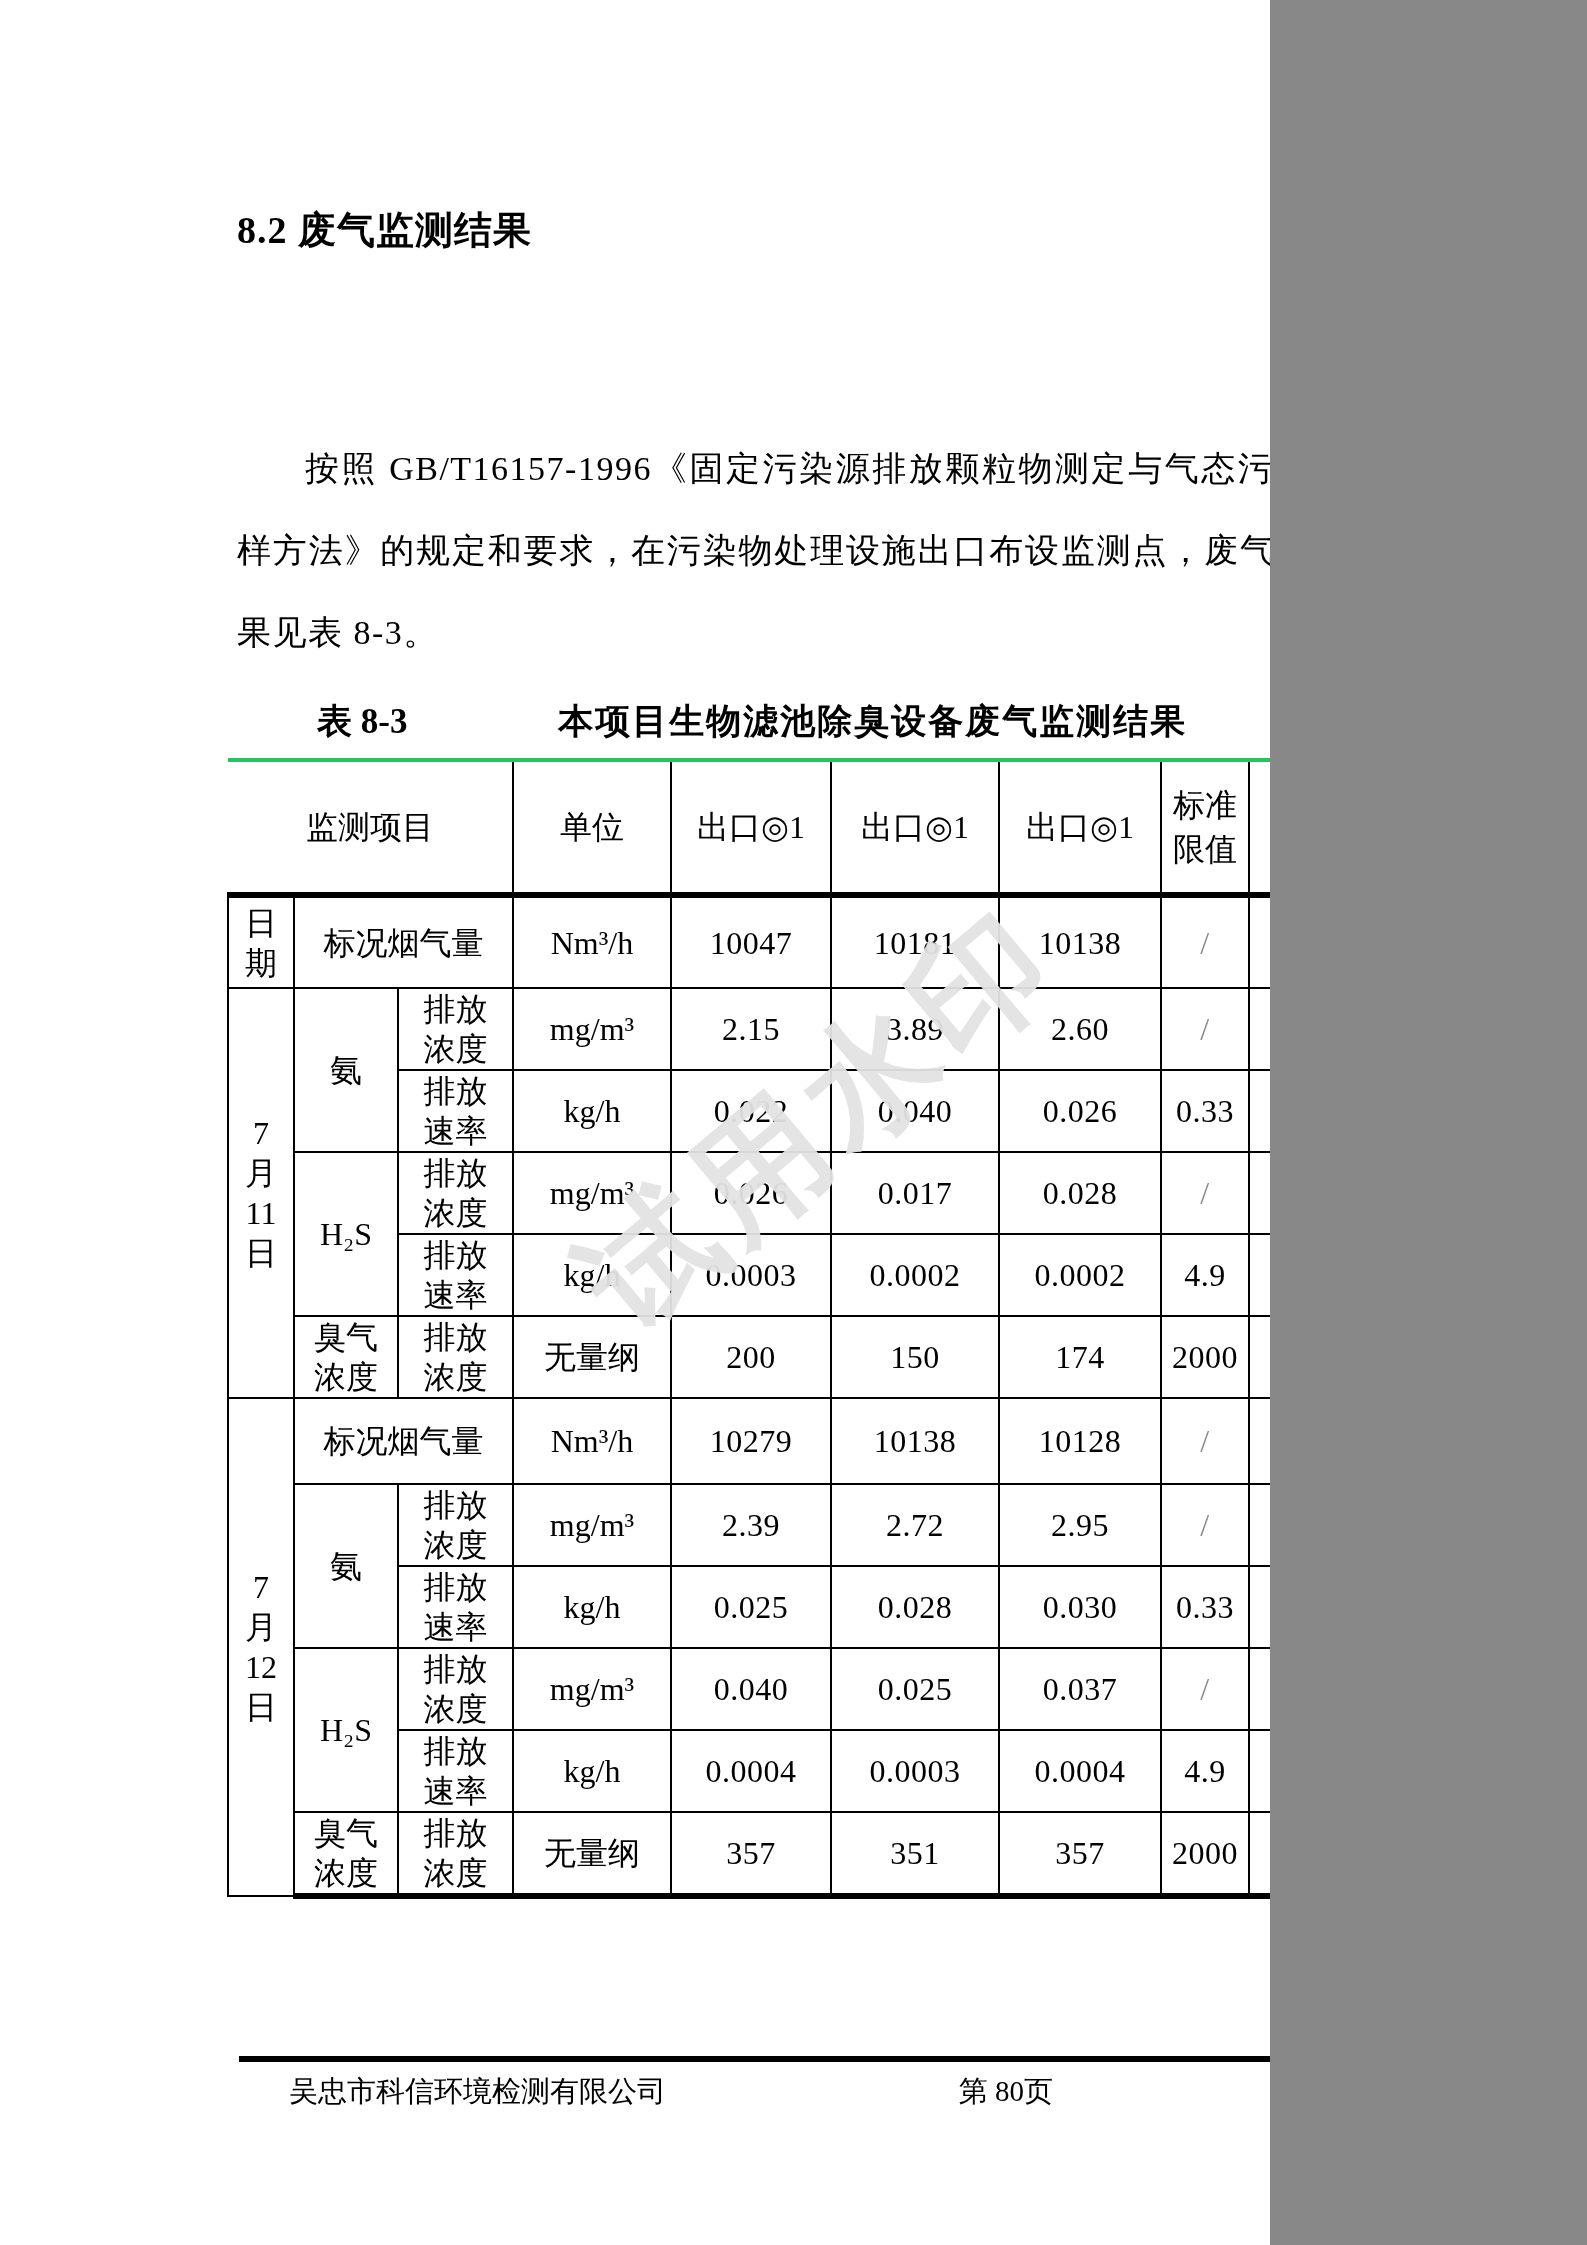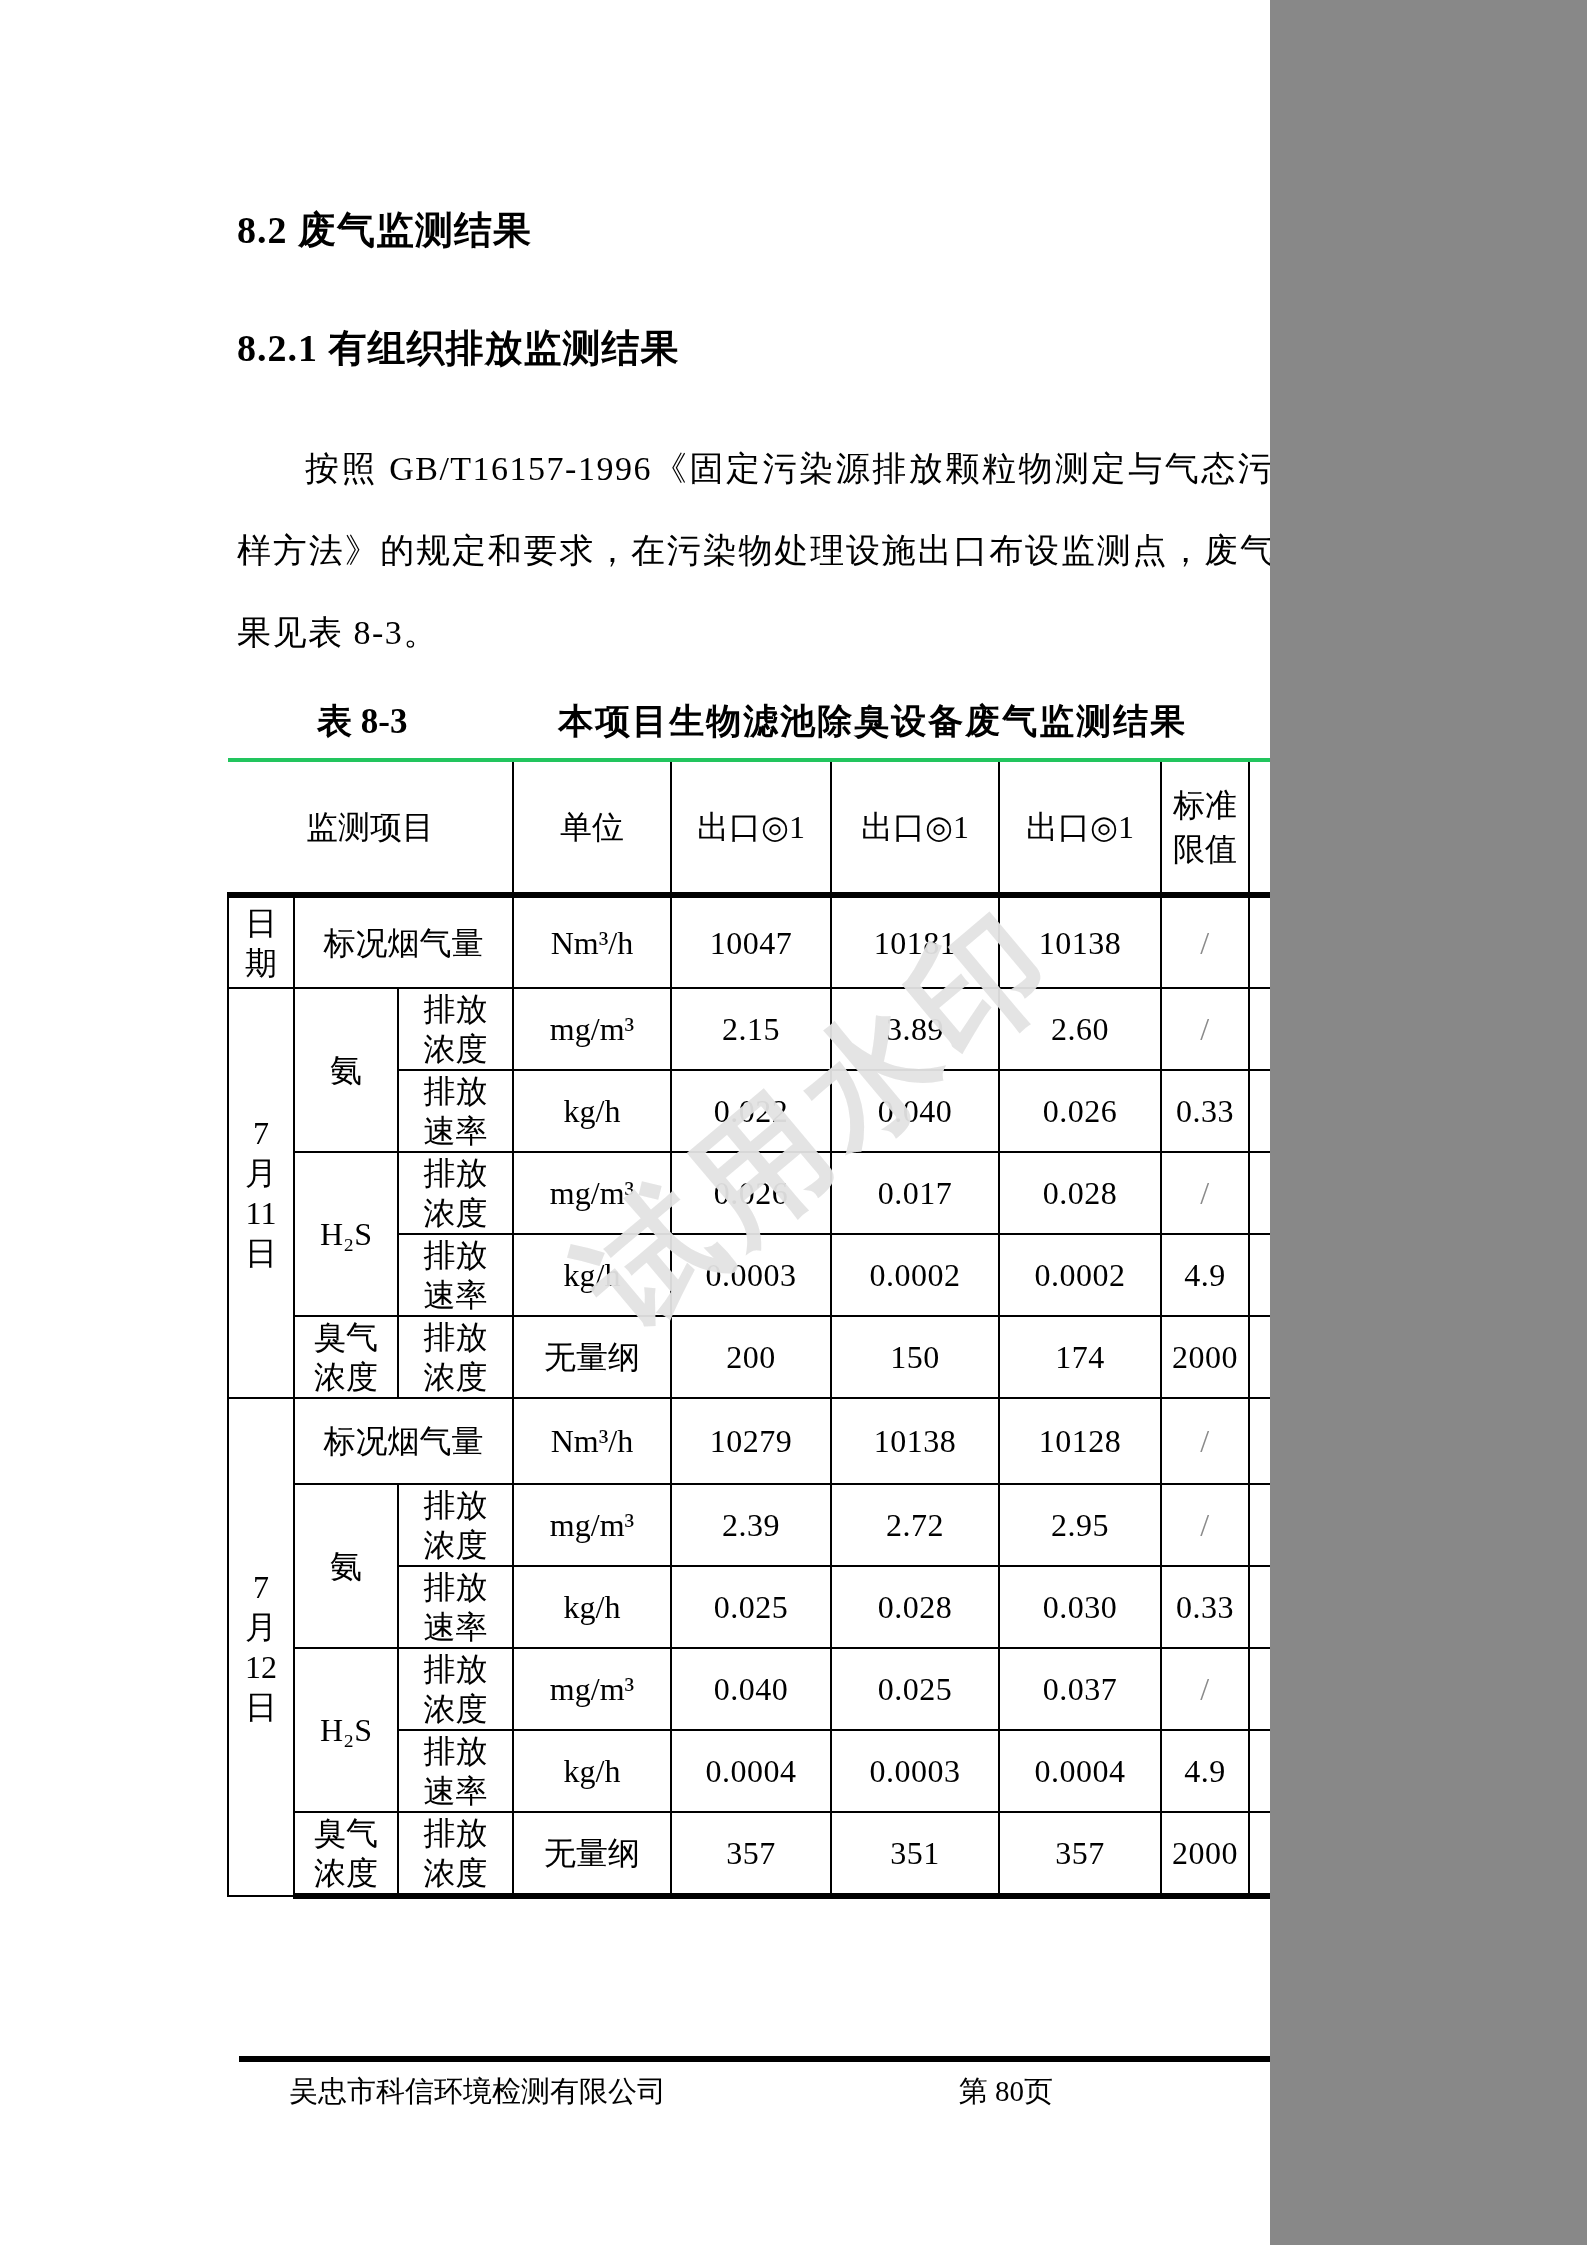"8.2.1 有组织排放监测结果" div.h2 { html: <div>8.2.1 有组织排放监测结果</div> -> none }
